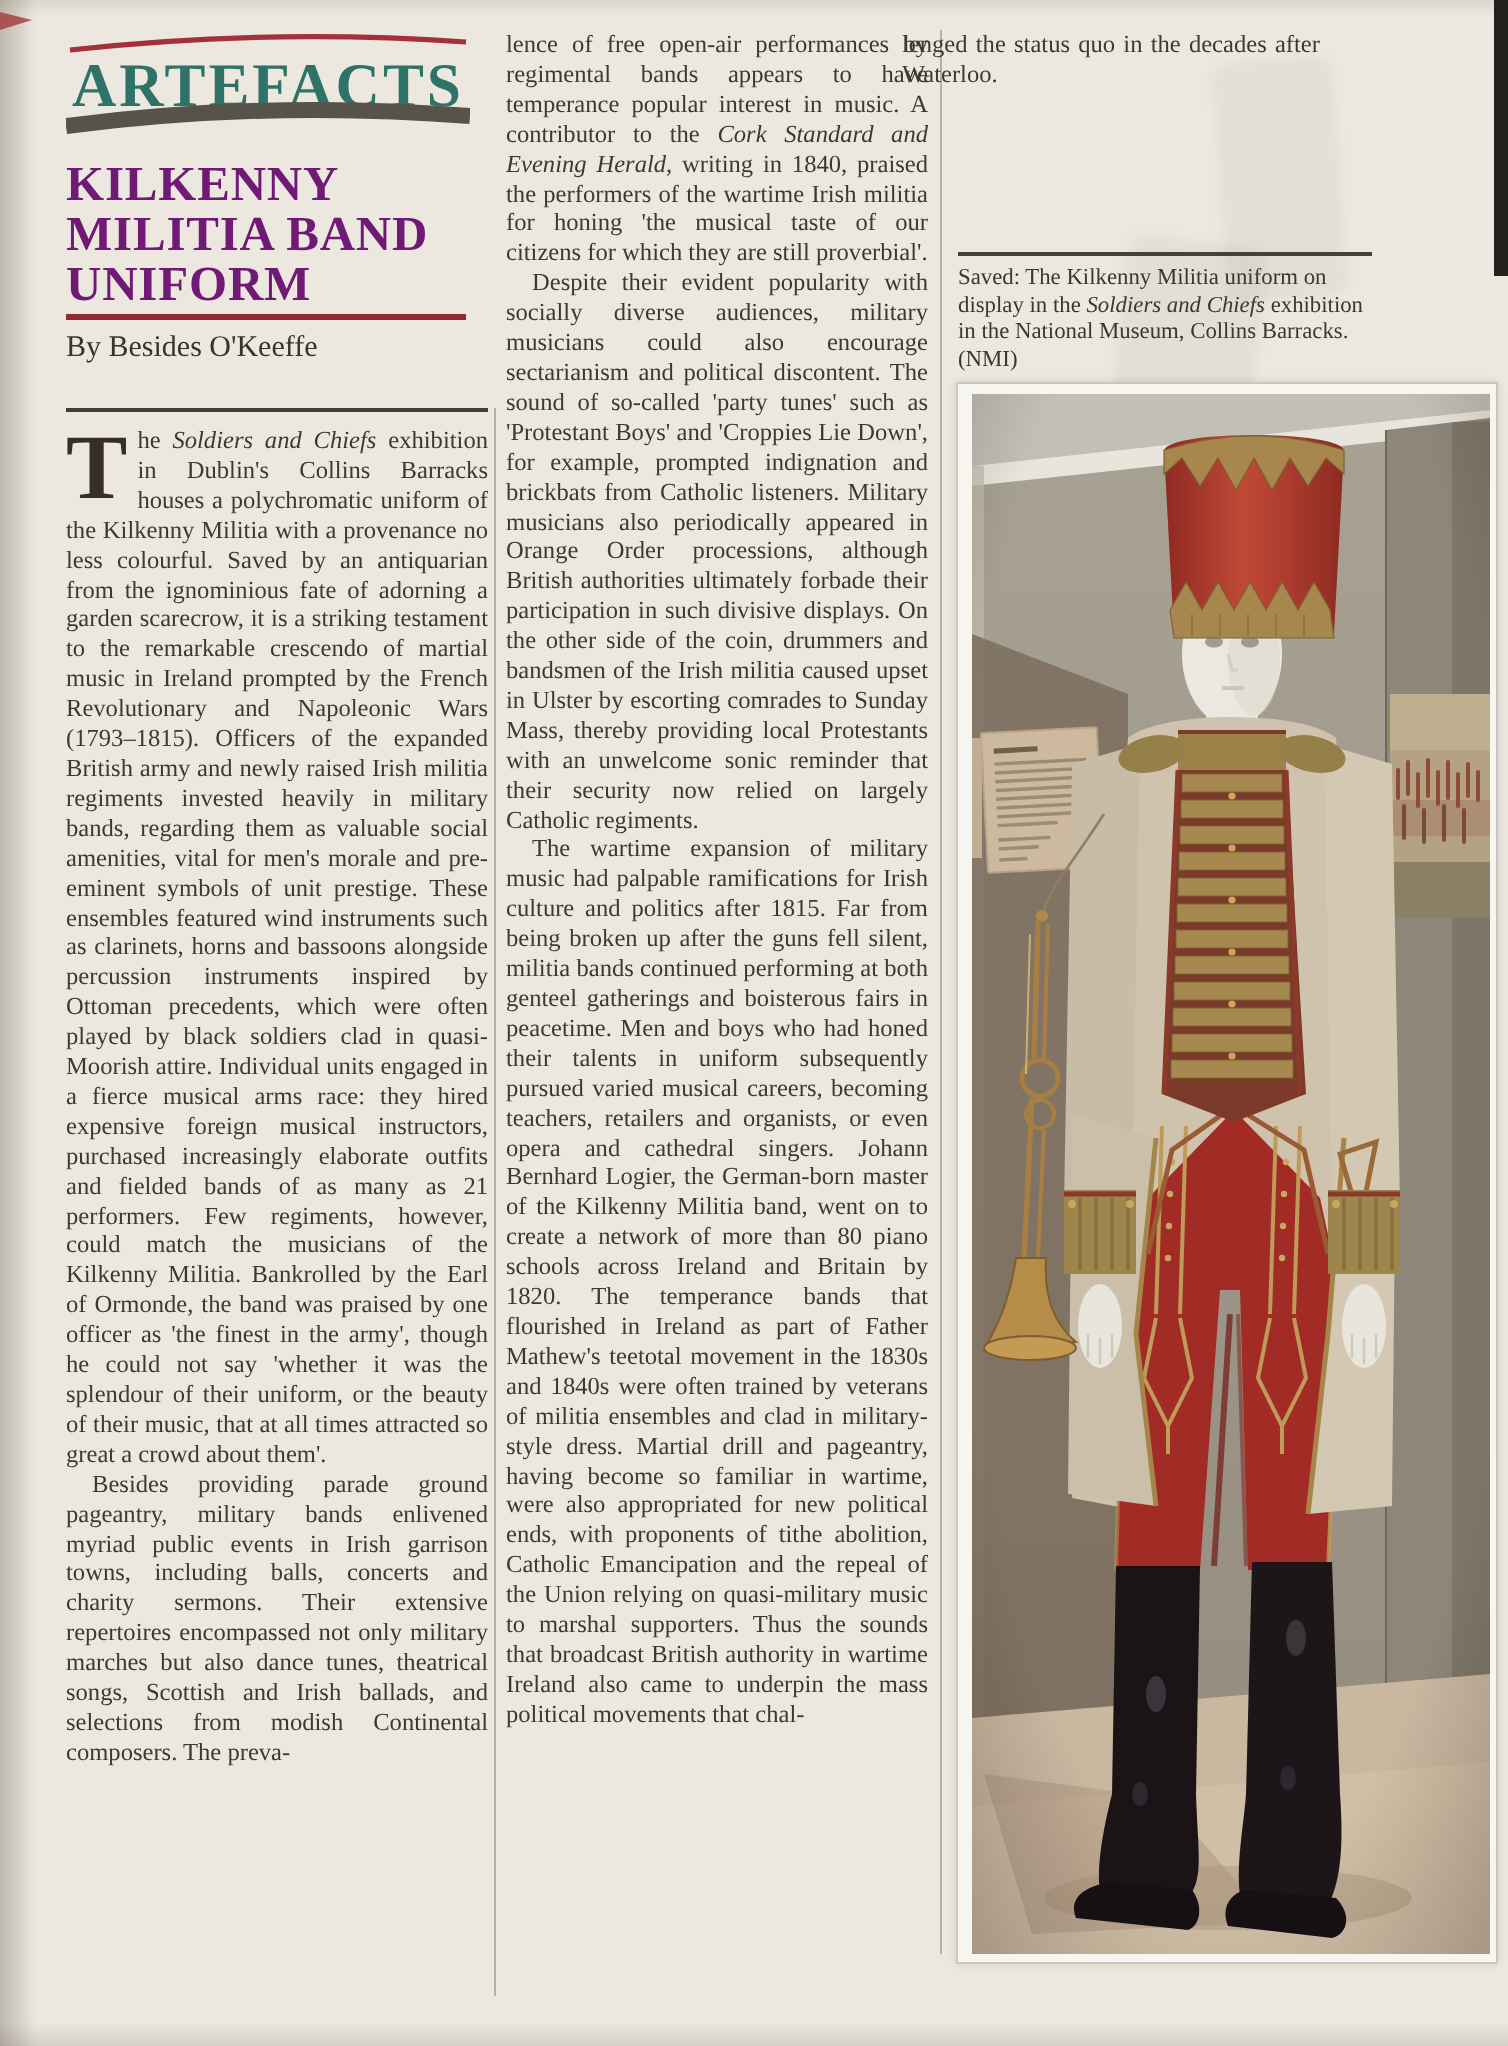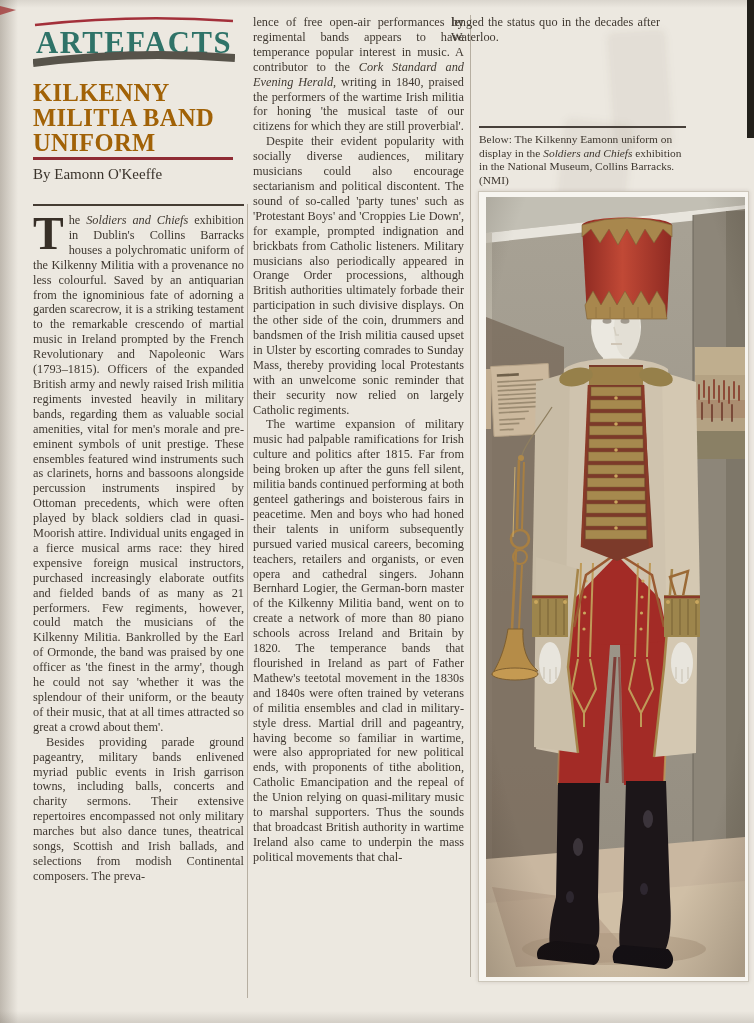"KILKENNY" .headline { color: #a16207 -> #701a75 }
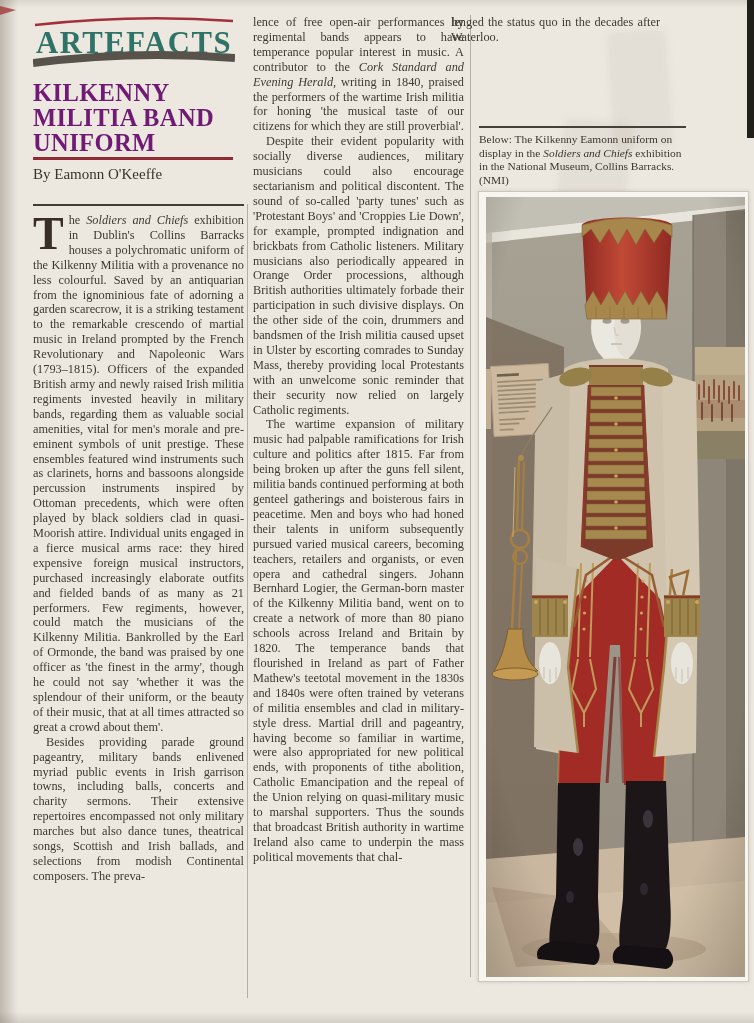"Below: The Kilkenny Eamonn uniform" span { text: Below: The Kilkenny Eamonn -> Saved: The Kilkenny Militia }
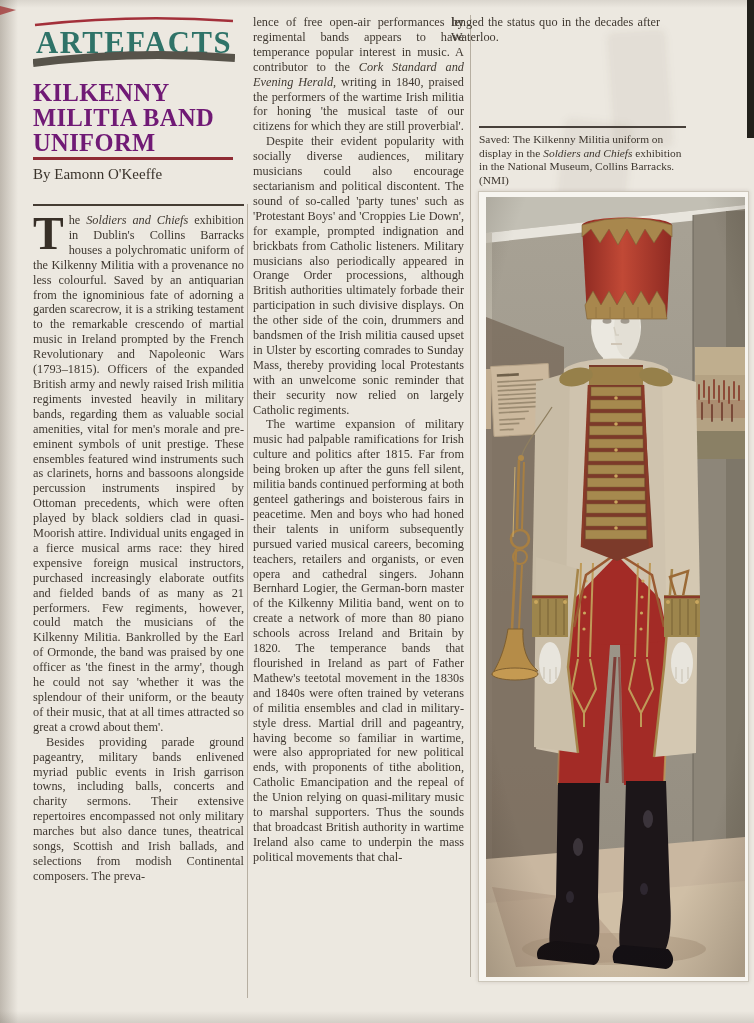"By Eamonn O'Keeffe" div.byline { text: Eamonn -> Besides }
